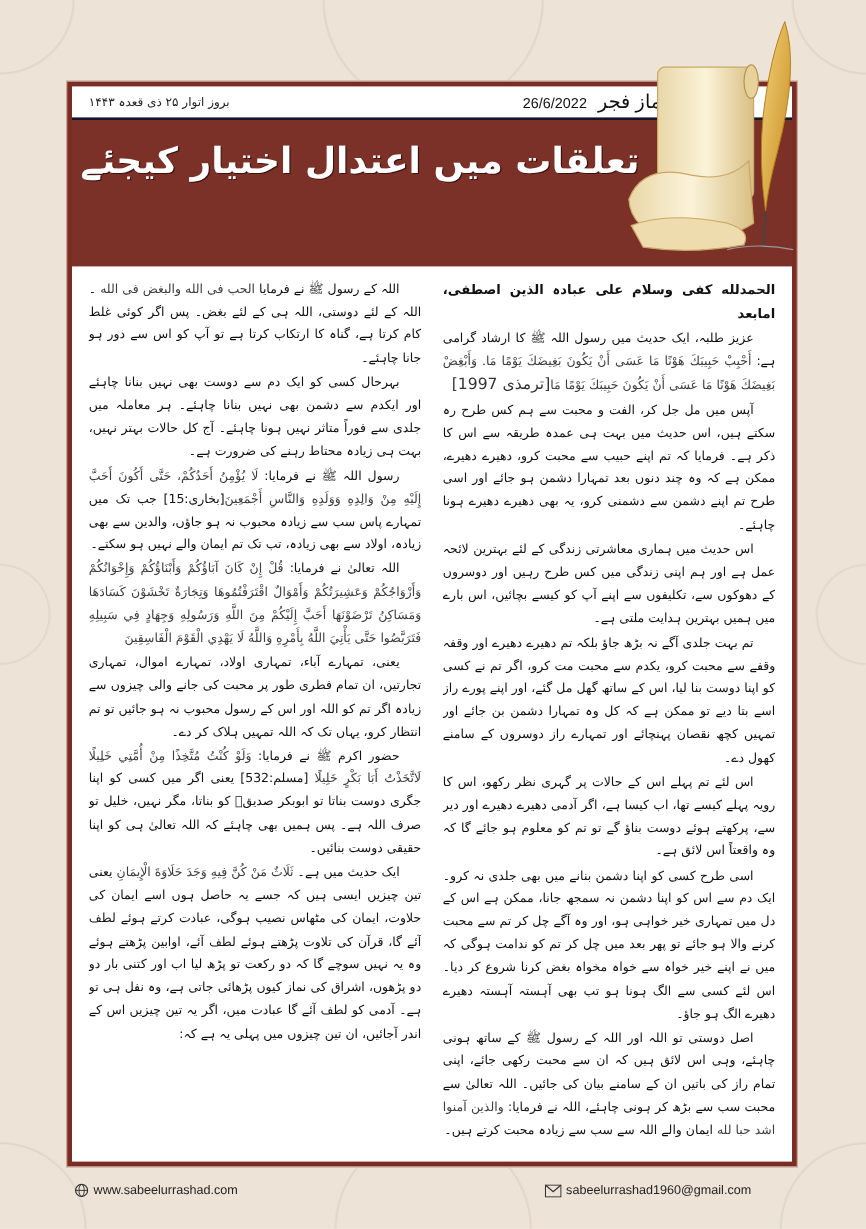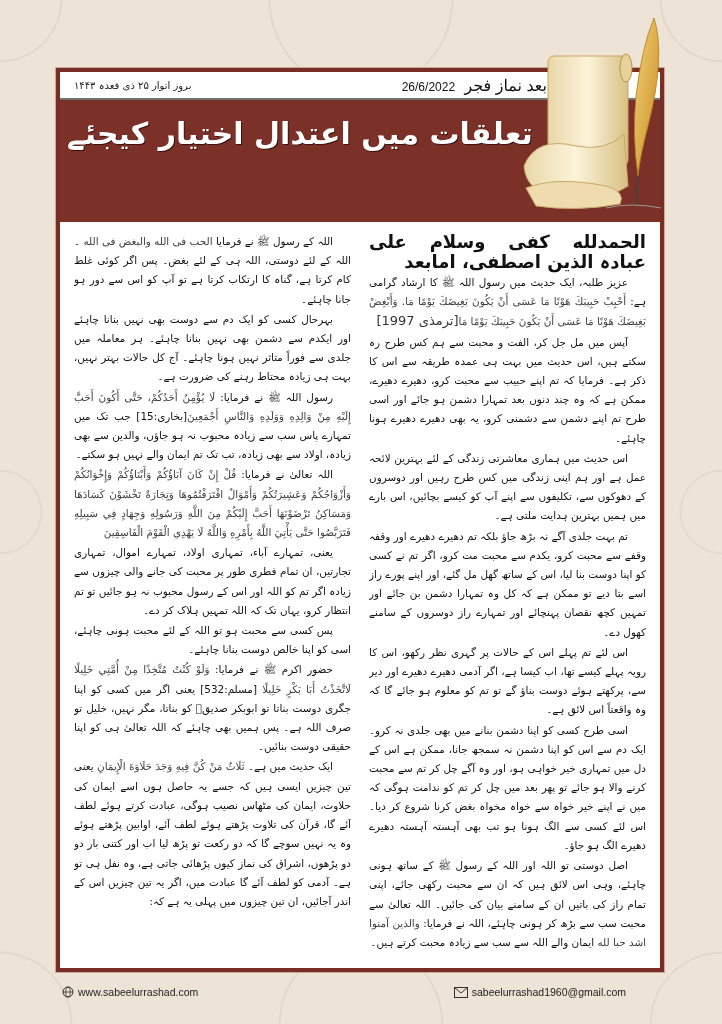"بروز اتوار ۲۵ ذی قعدہ" .date-row { padding: 0 113px 0 14px -> 0 79px 0 14px }
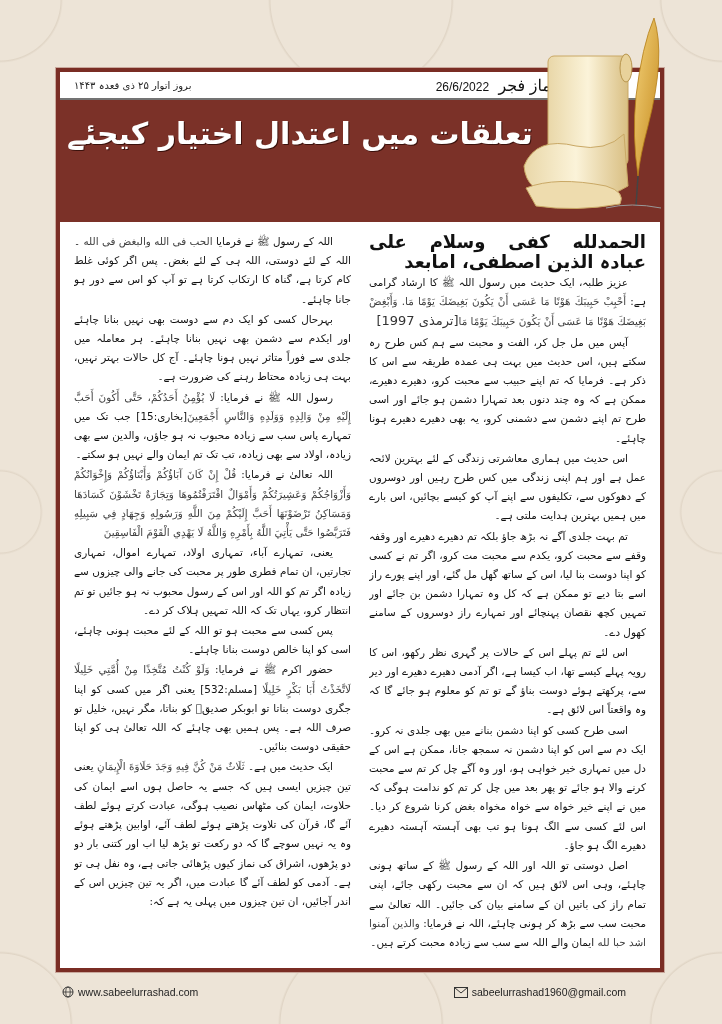"تعلقات میں اعتدال اختیار کیجئے" .banner { border-top: 2px solid #737373 -> 2px solid #0f172a }
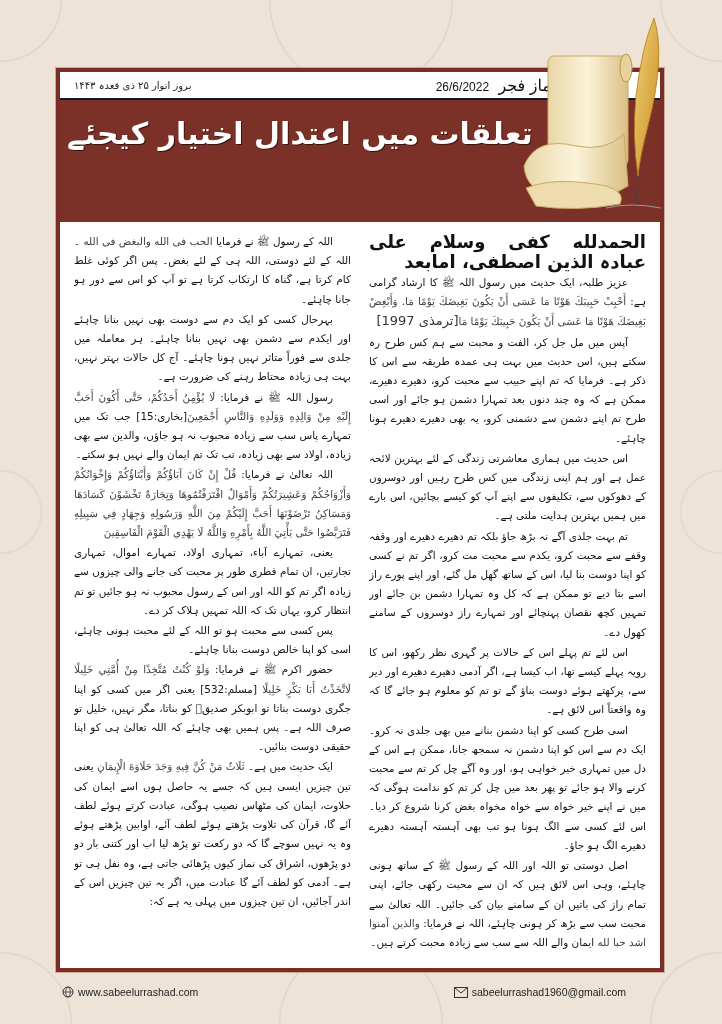"الحمدلله کفی وسلام علی عبادہ" .col .opening { font-size: 18px -> 11px }
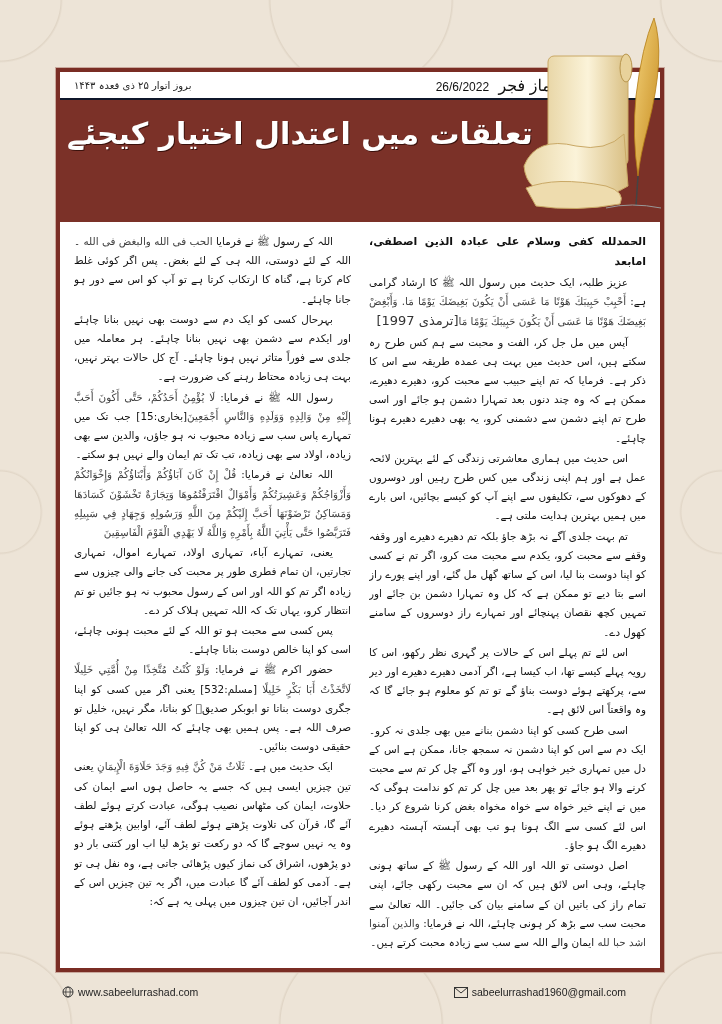"پس کسی سے محبت ہو" p.indent { html: <p><span>پس کسی سے محبت ہو تو اللہ کے لئے محبت ہونی چاہئے، اسی کو اپنا خالص دوست بنانا چاہئے۔</span></p> -> none }
